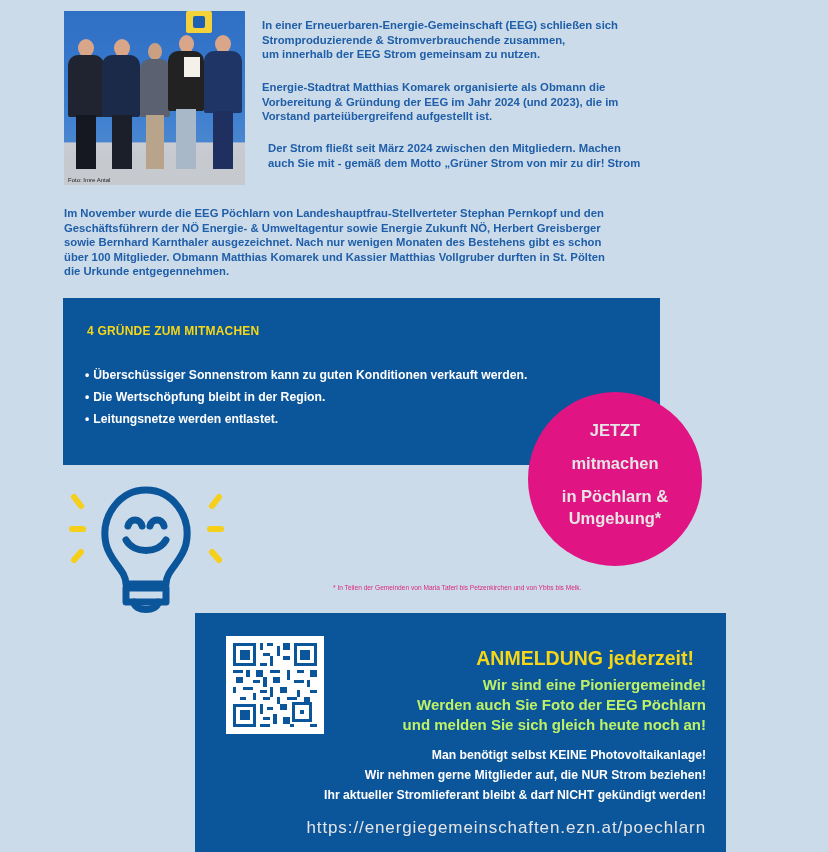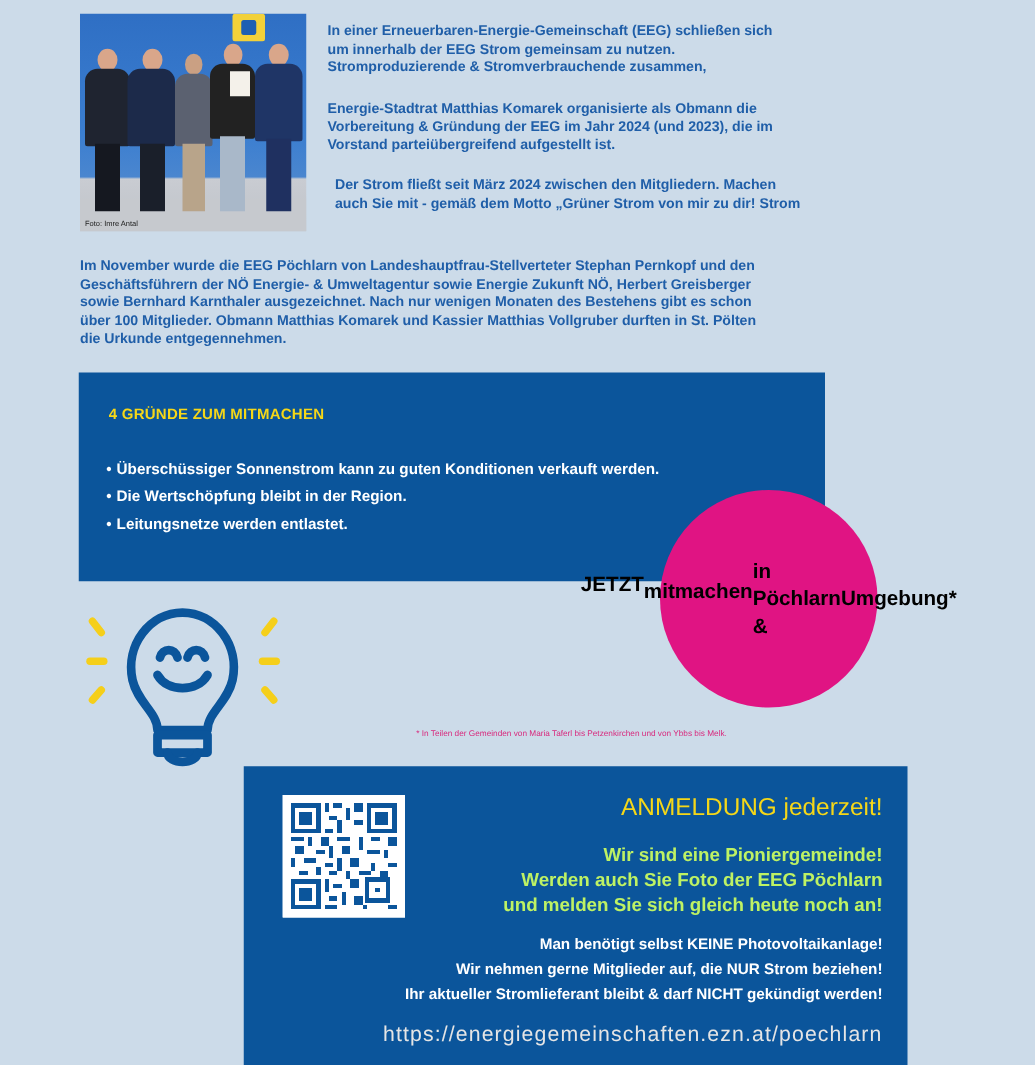"um innerhalb der EEG Strom" div { order: before "Stromproduzierende & Stromverbrauchende" -> after "Stromproduzierende & Stromverbrauchende" }
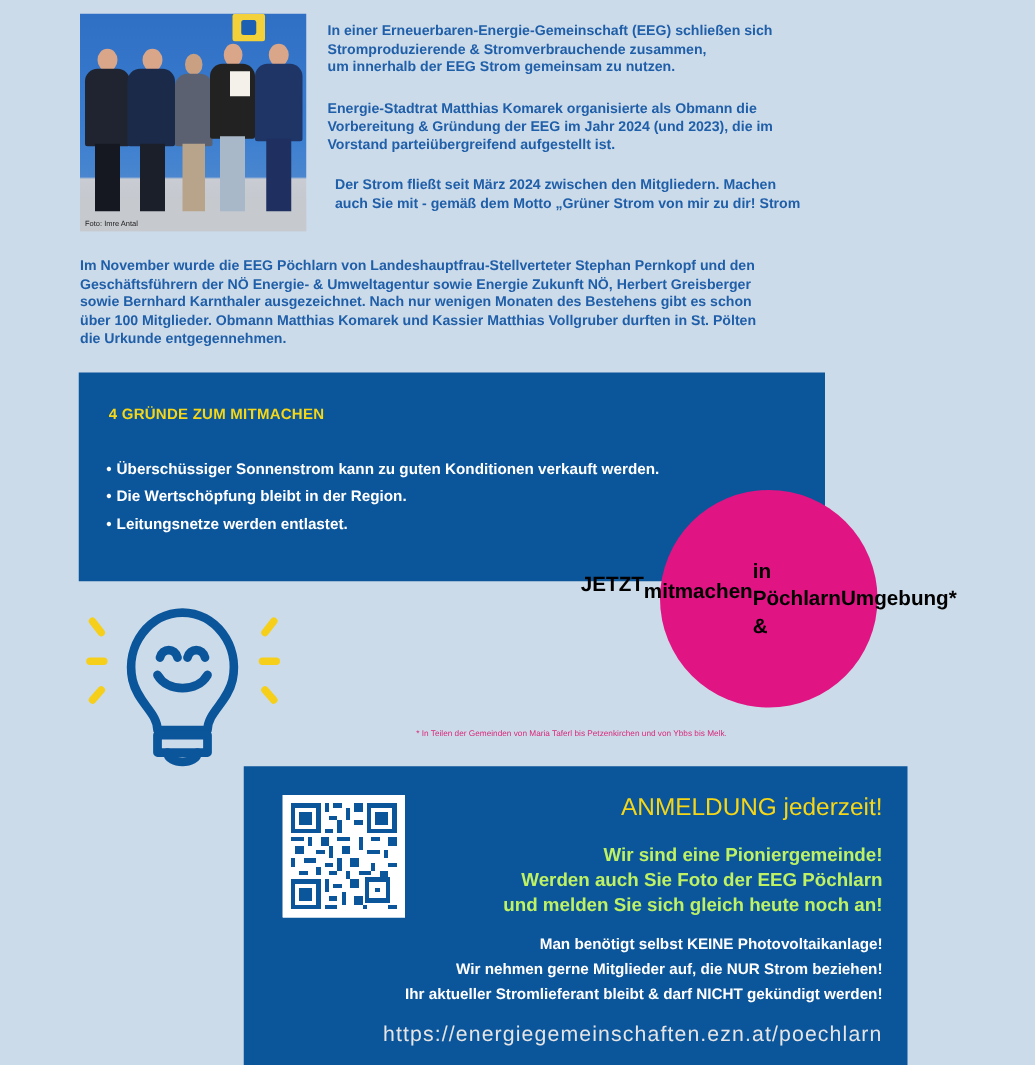"JETZT" .circle { color: #000000 -> #e5e5e5; flex-direction: row -> column }
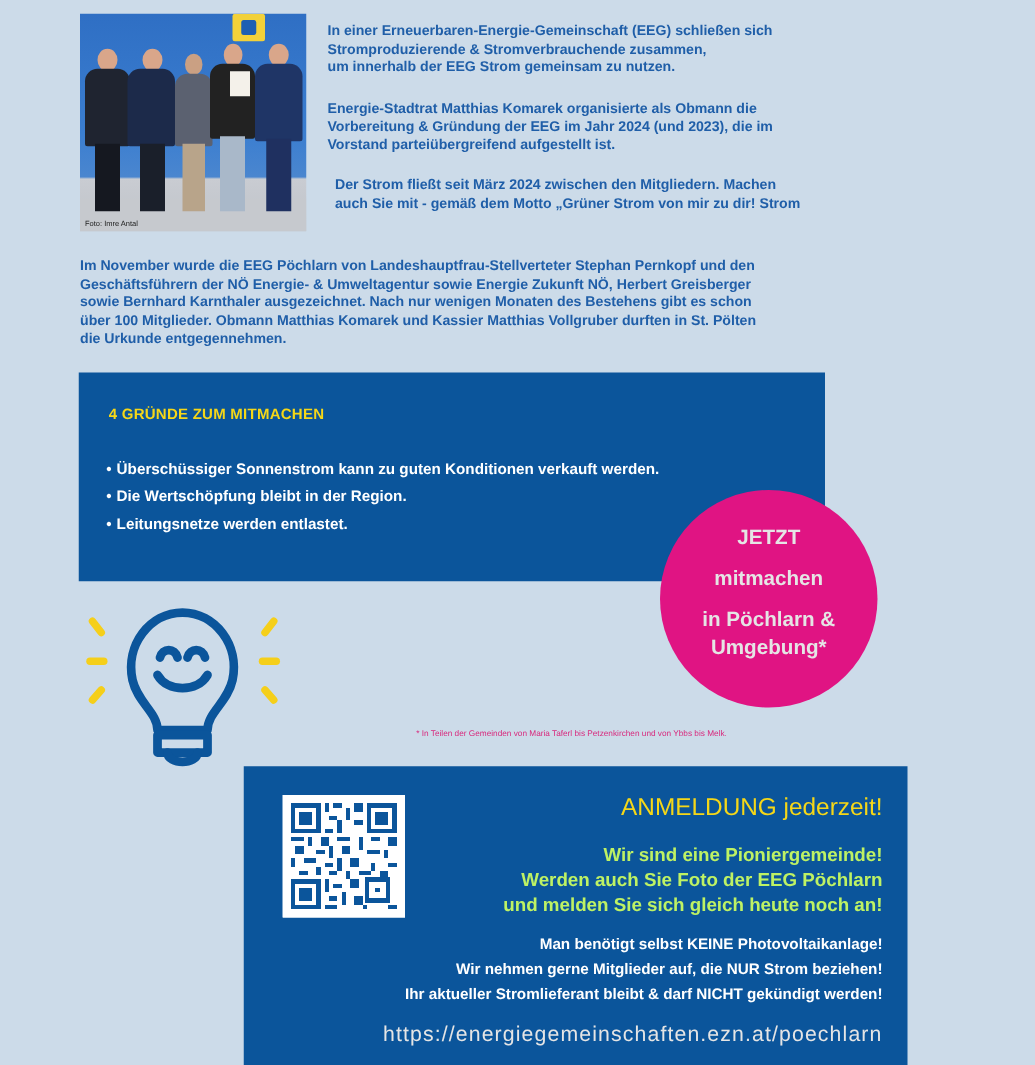"ANMELDUNG jederzeit!" .box2 h2 { font-weight: normal -> bold; margin: 0 -> 12px }
